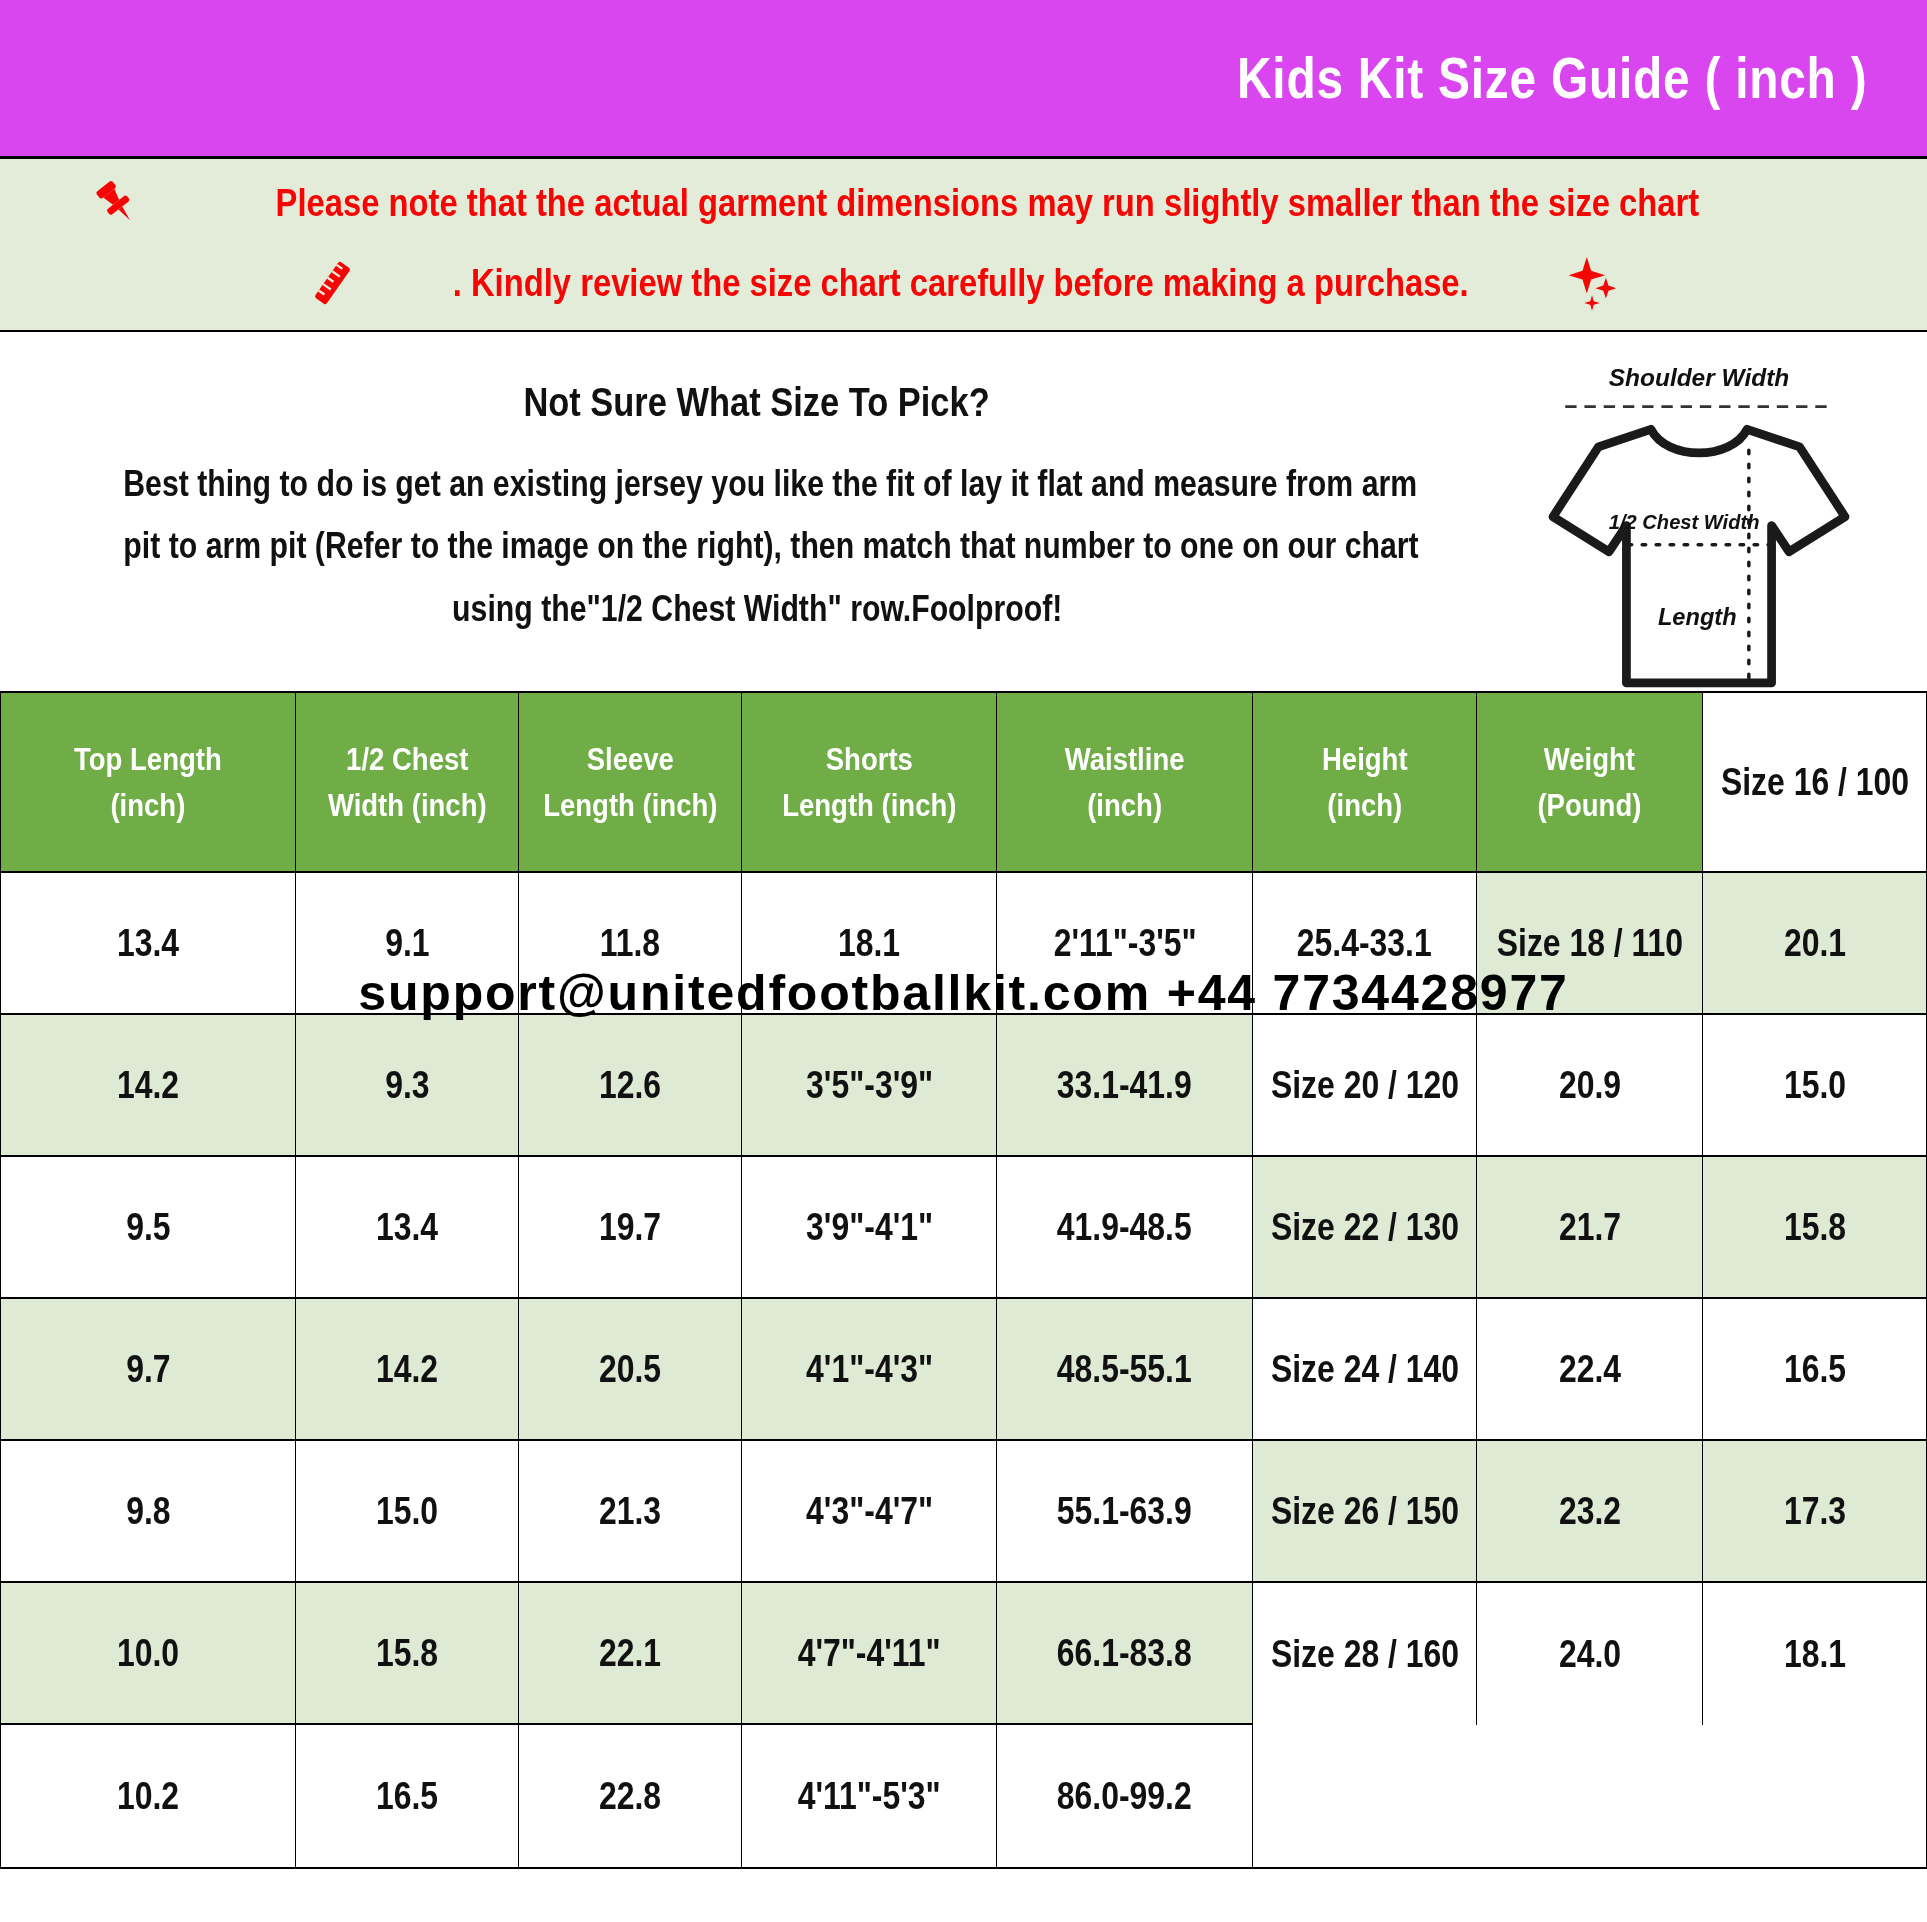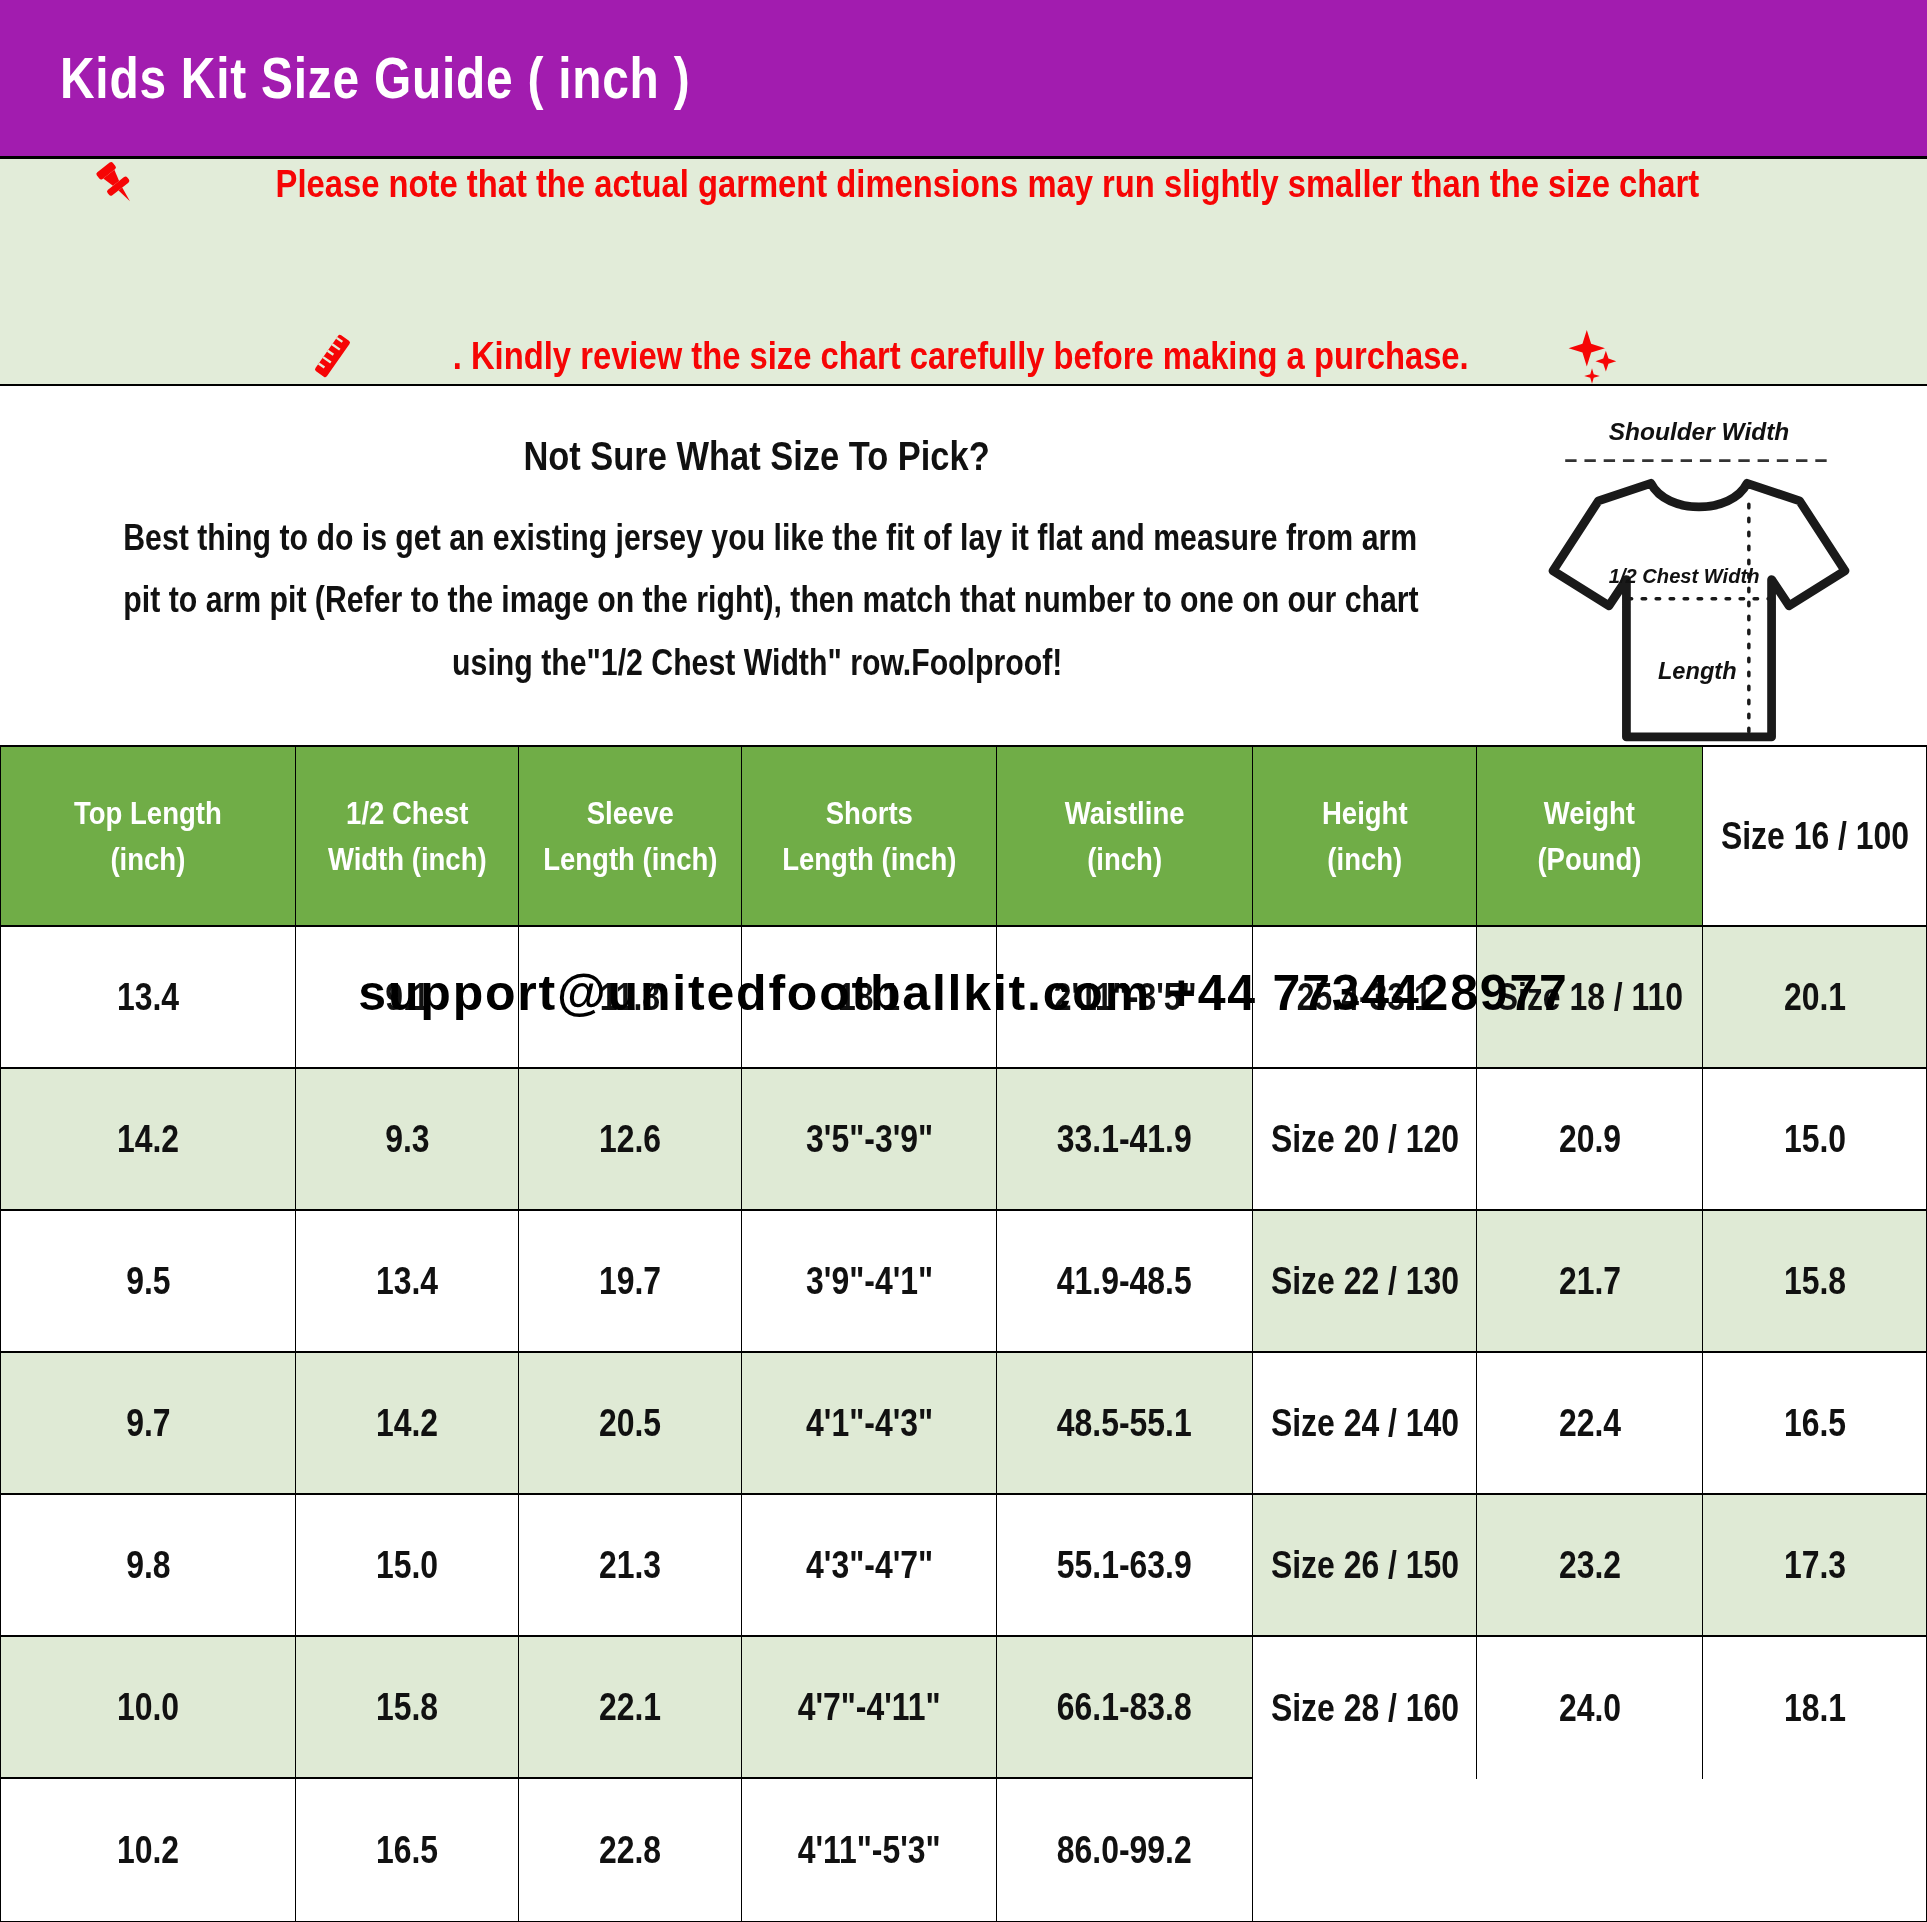"Kids Kit Size Guide (" .title-bar { background: #a21caf -> #d946ef; justify-content: flex-start -> flex-end }
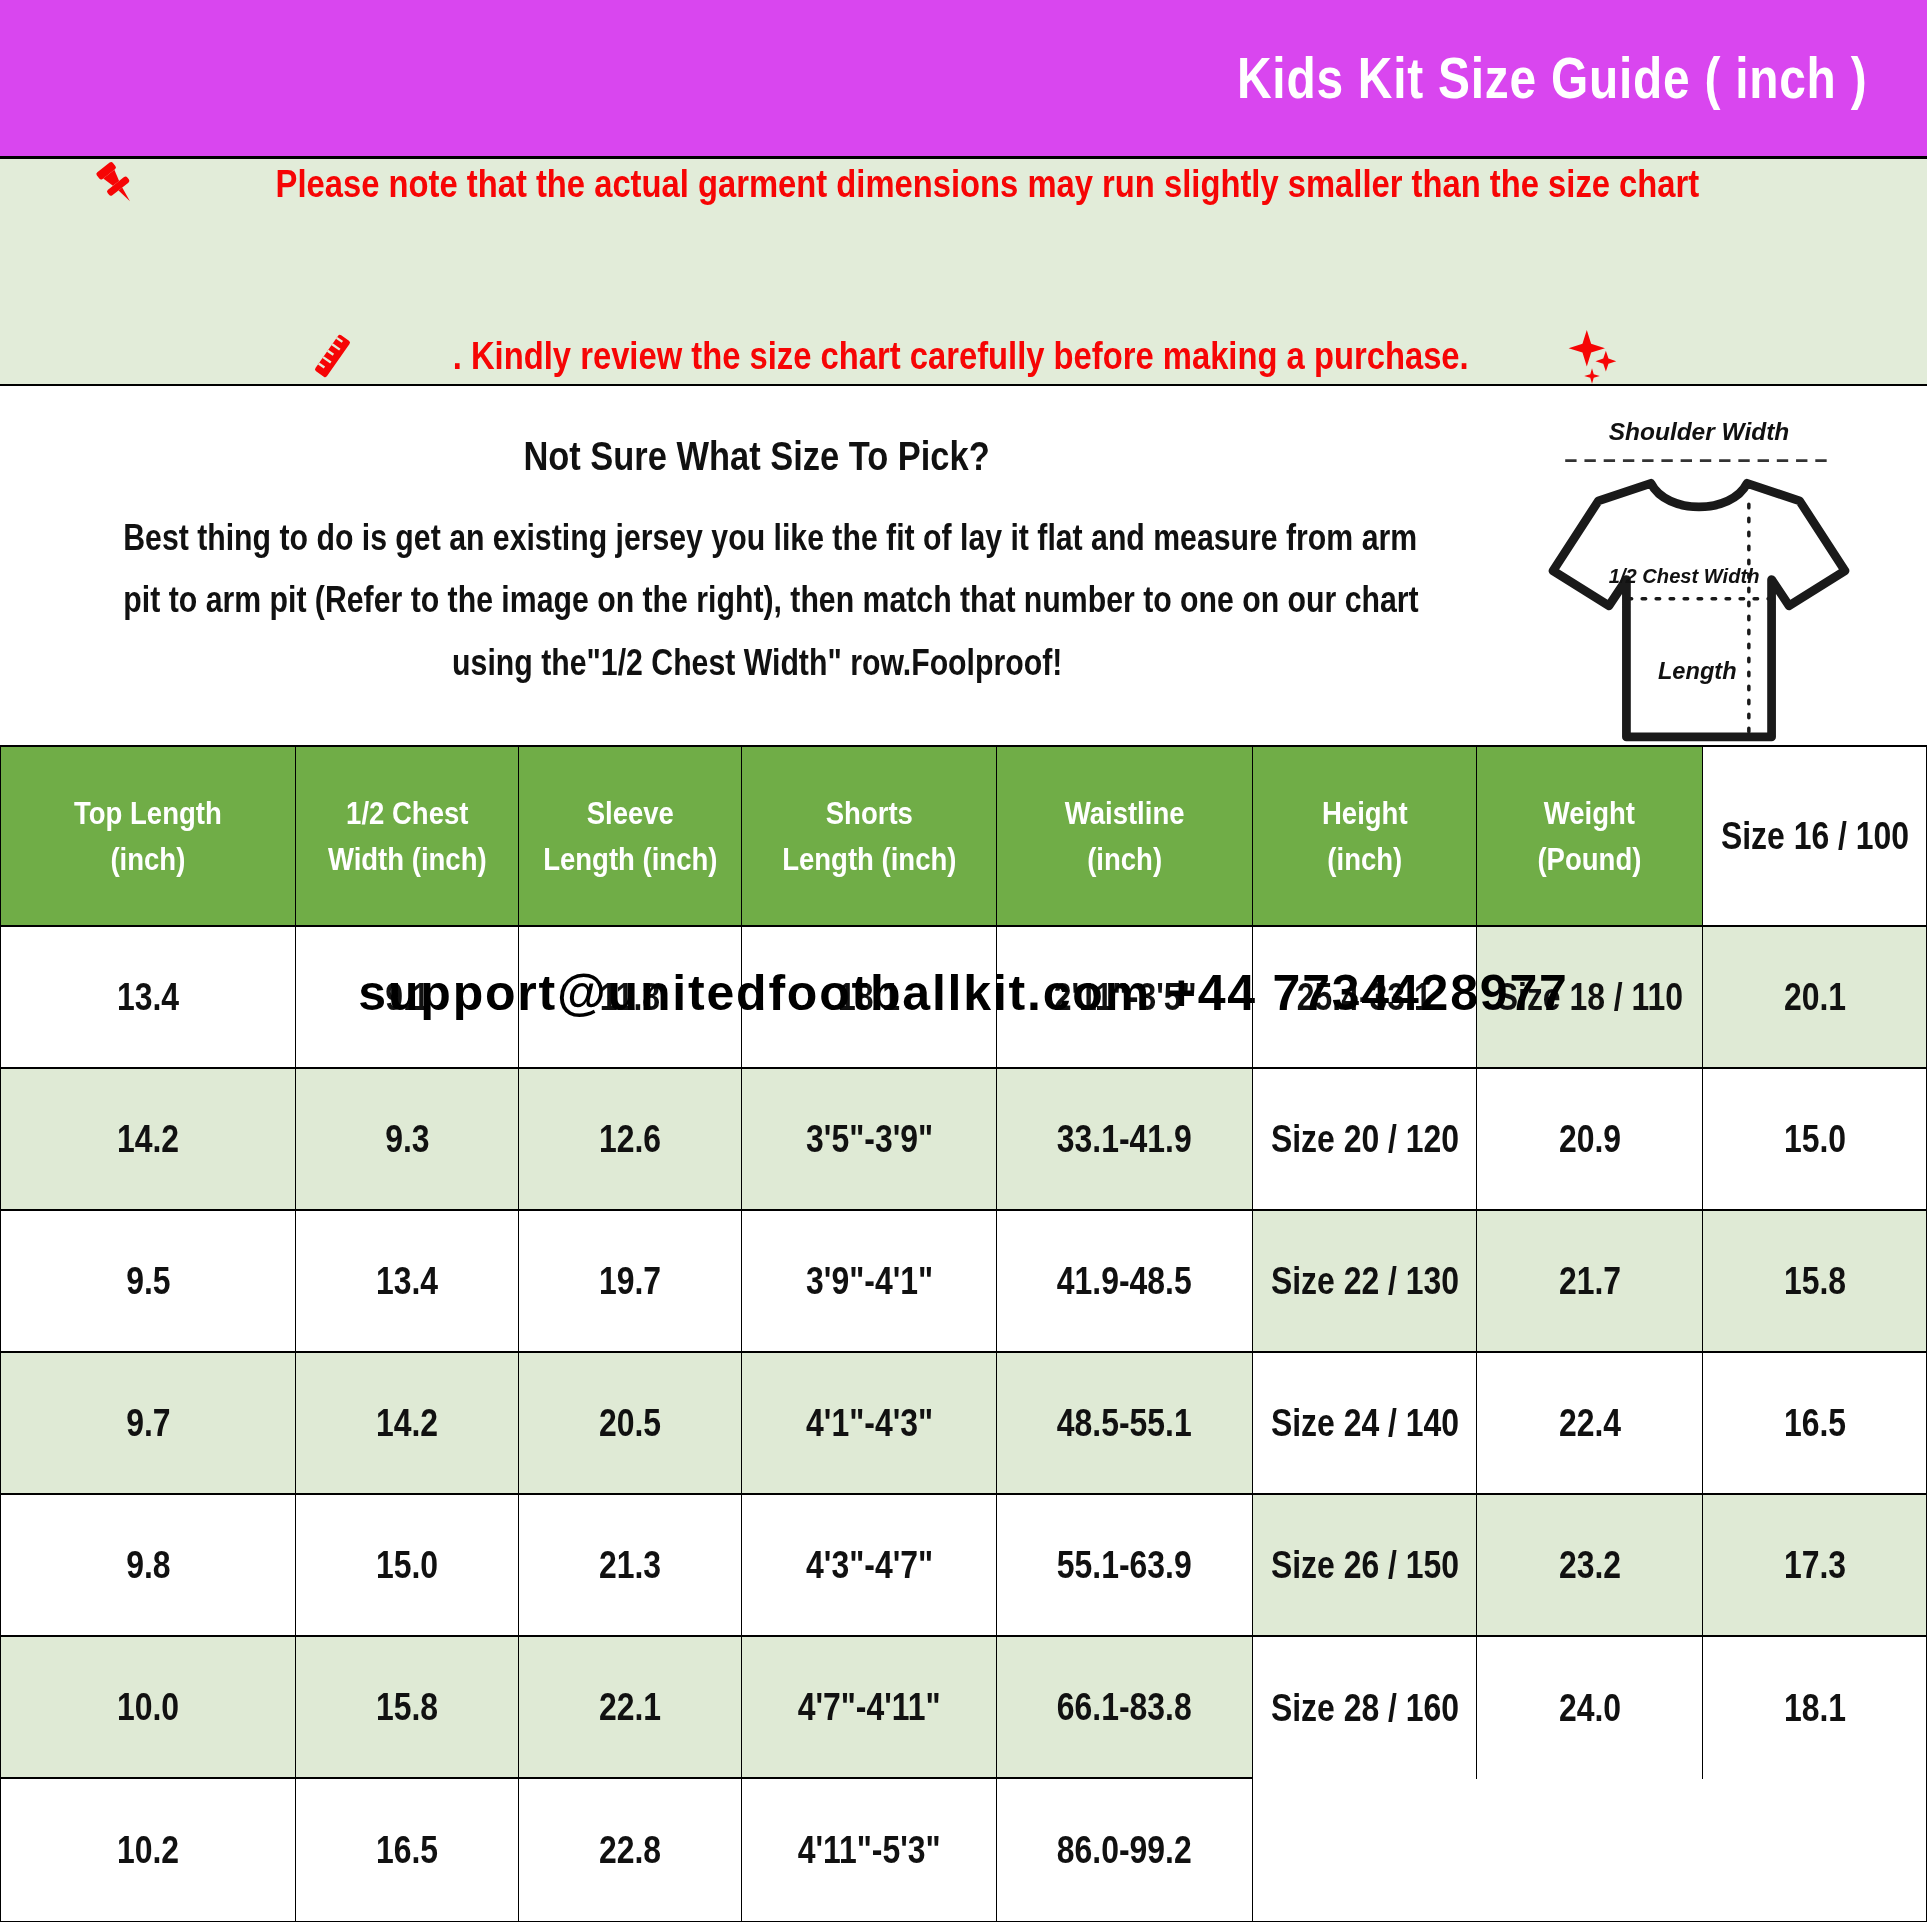"Please note that the actual" .notice { height: 227px -> 173px; justify-content: space-between -> center }
